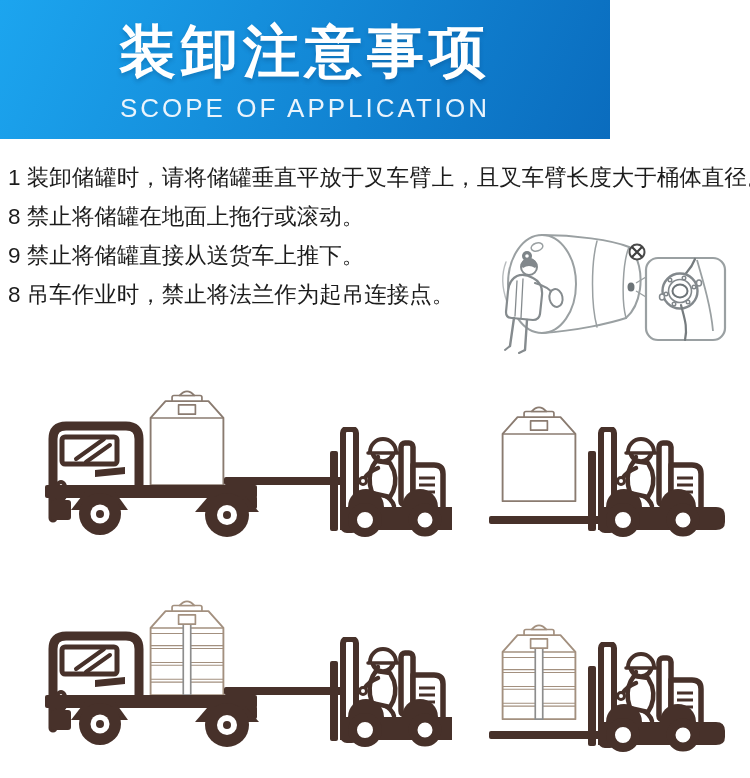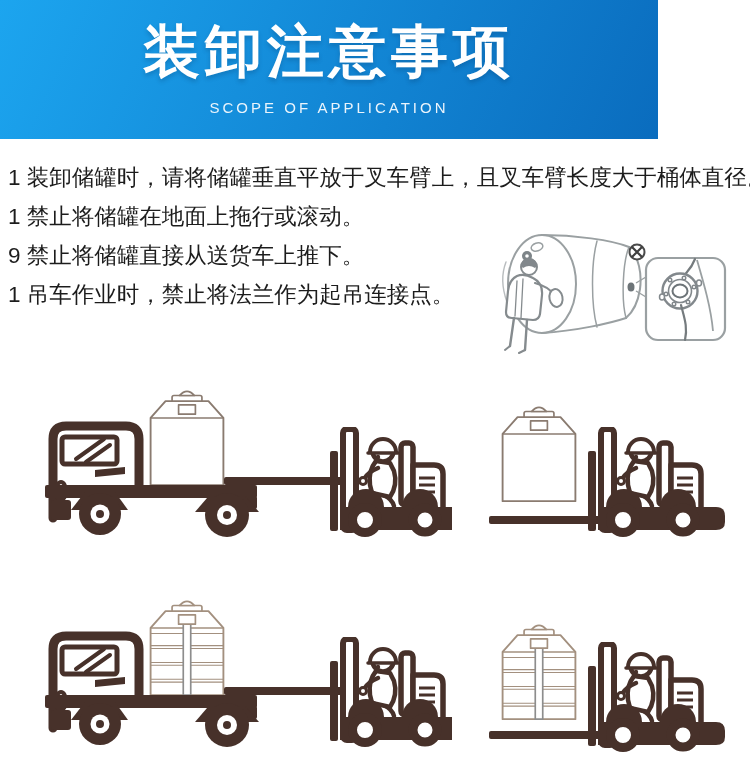"装卸注意事项" .banner { width: 658px -> 610px }
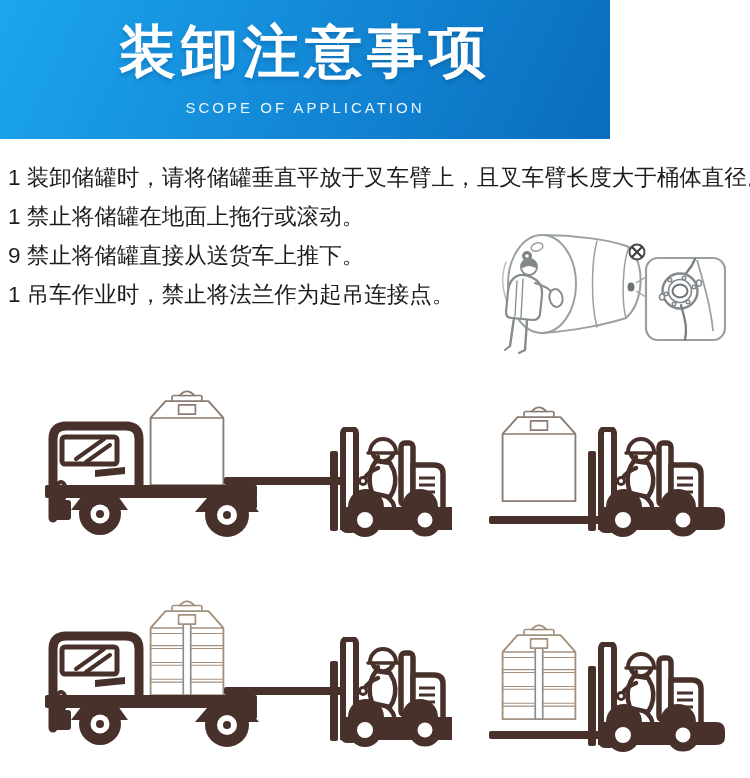"SCOPE OF APPLICATION" .banner .subtitle { font-size: 15px -> 26px }
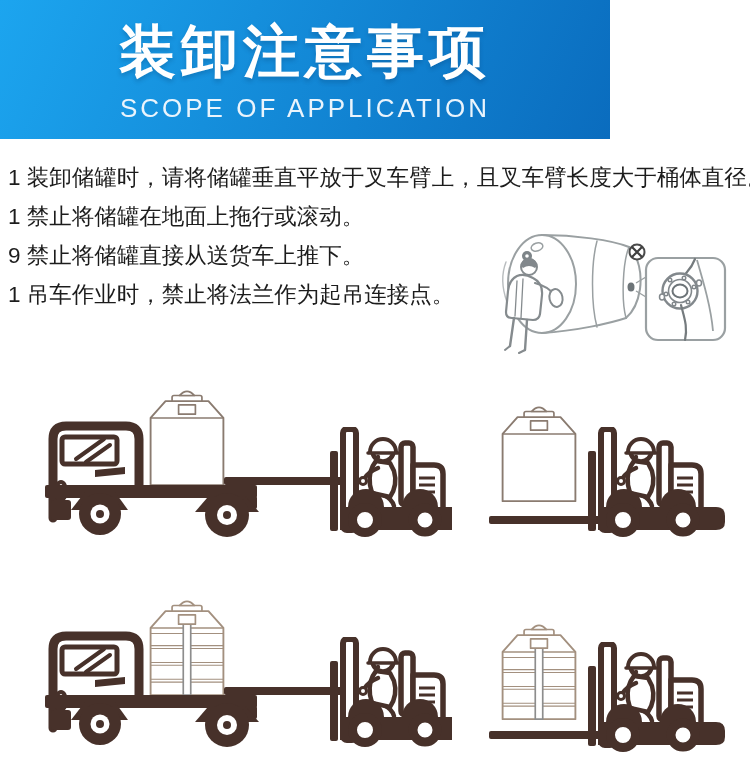"1 禁止将储罐在地面上拖行或滚动。" p { text: 1 -> 8 }
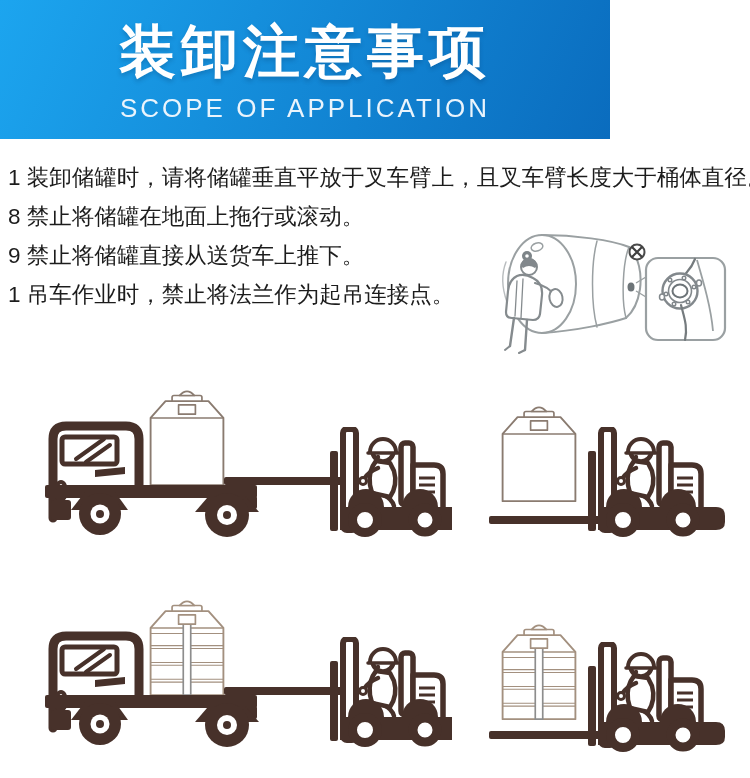"1 吊车作业时，禁止将法兰作为起吊连接点。" p { text: 1 -> 8 }
